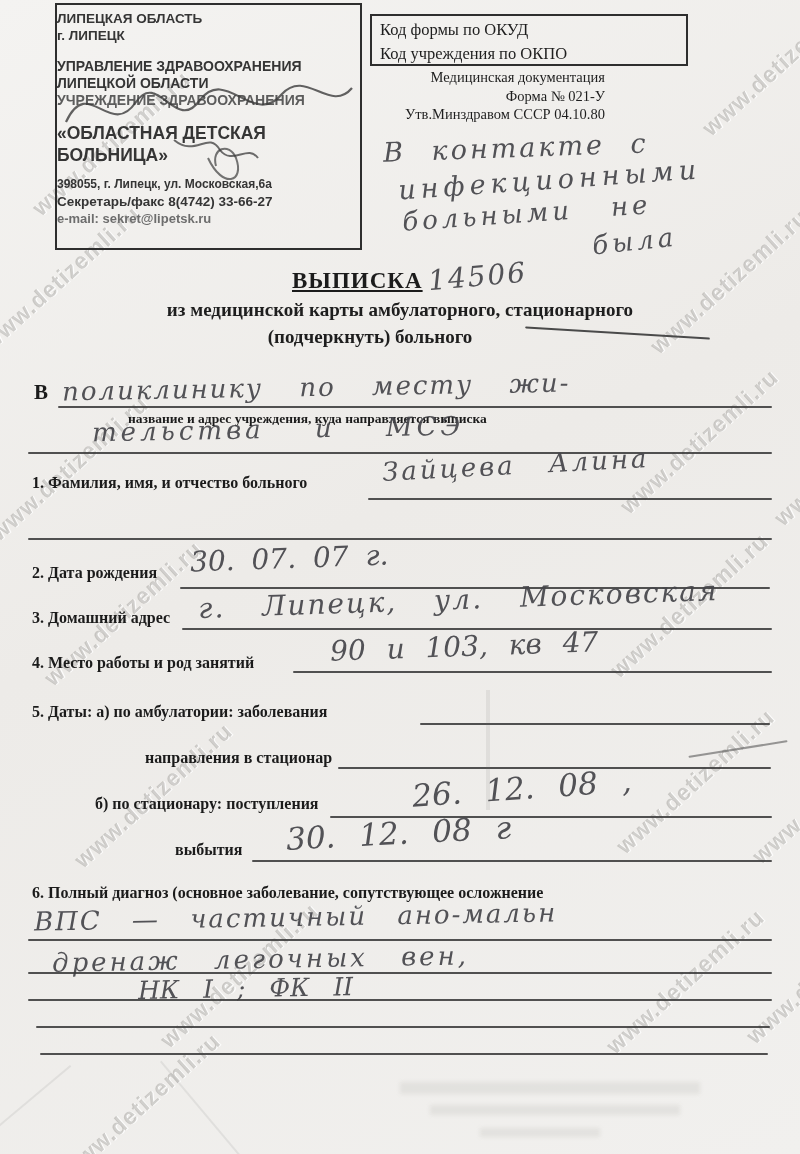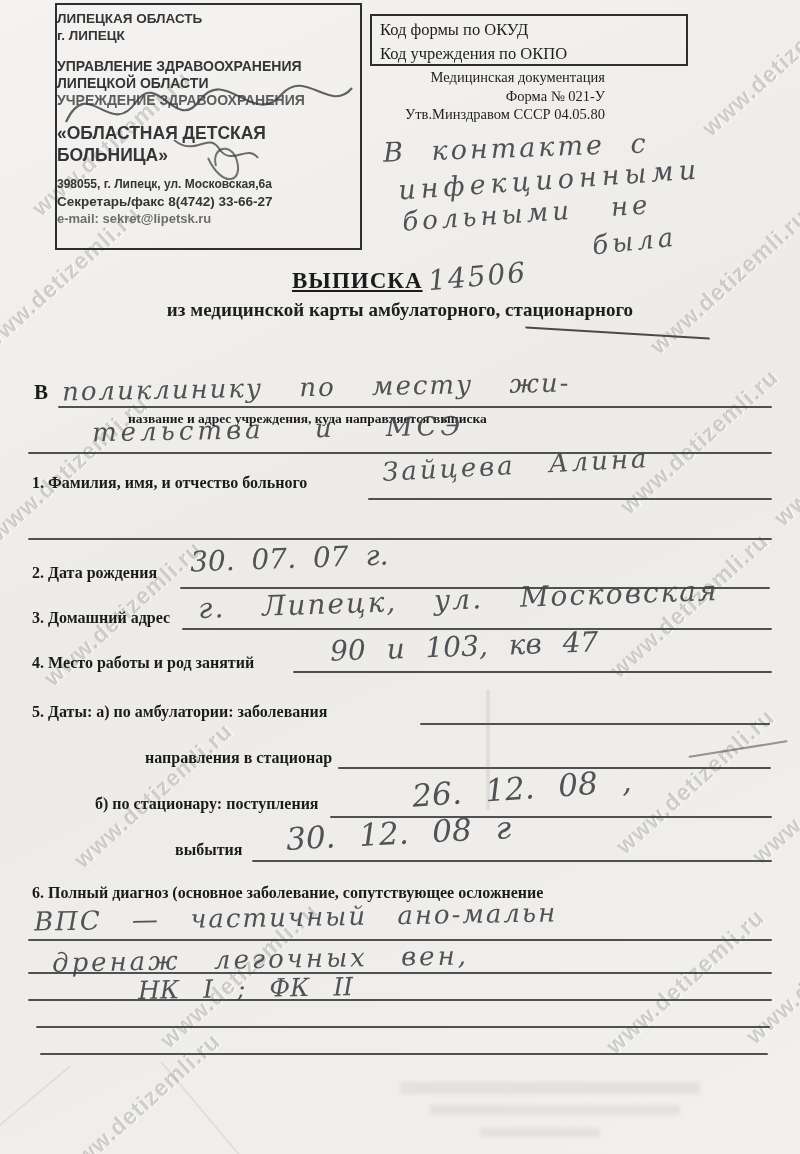"Утв.Минздравом СССР 04.05.80" div { text: 04.05.80 -> 04.10.80 }
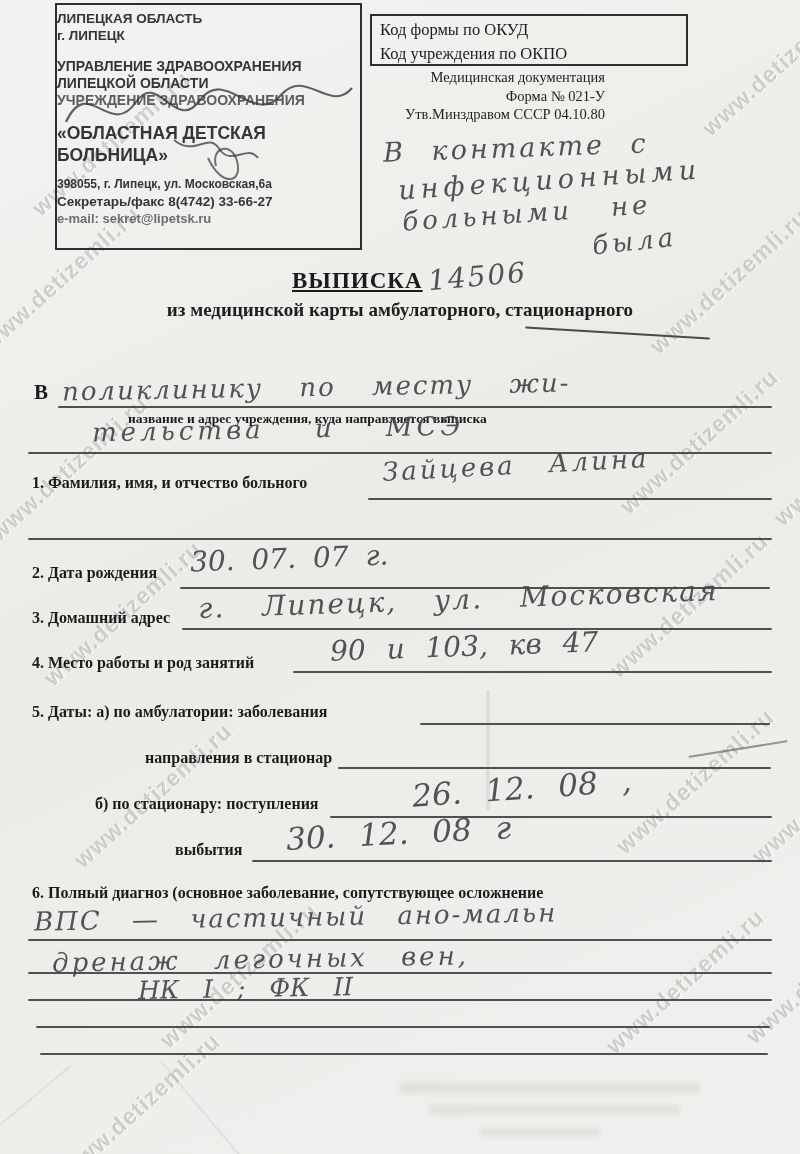"(подчеркнуть) больного" div.title-line { html: none -> <div>(подчеркнуть) больного</div> }
